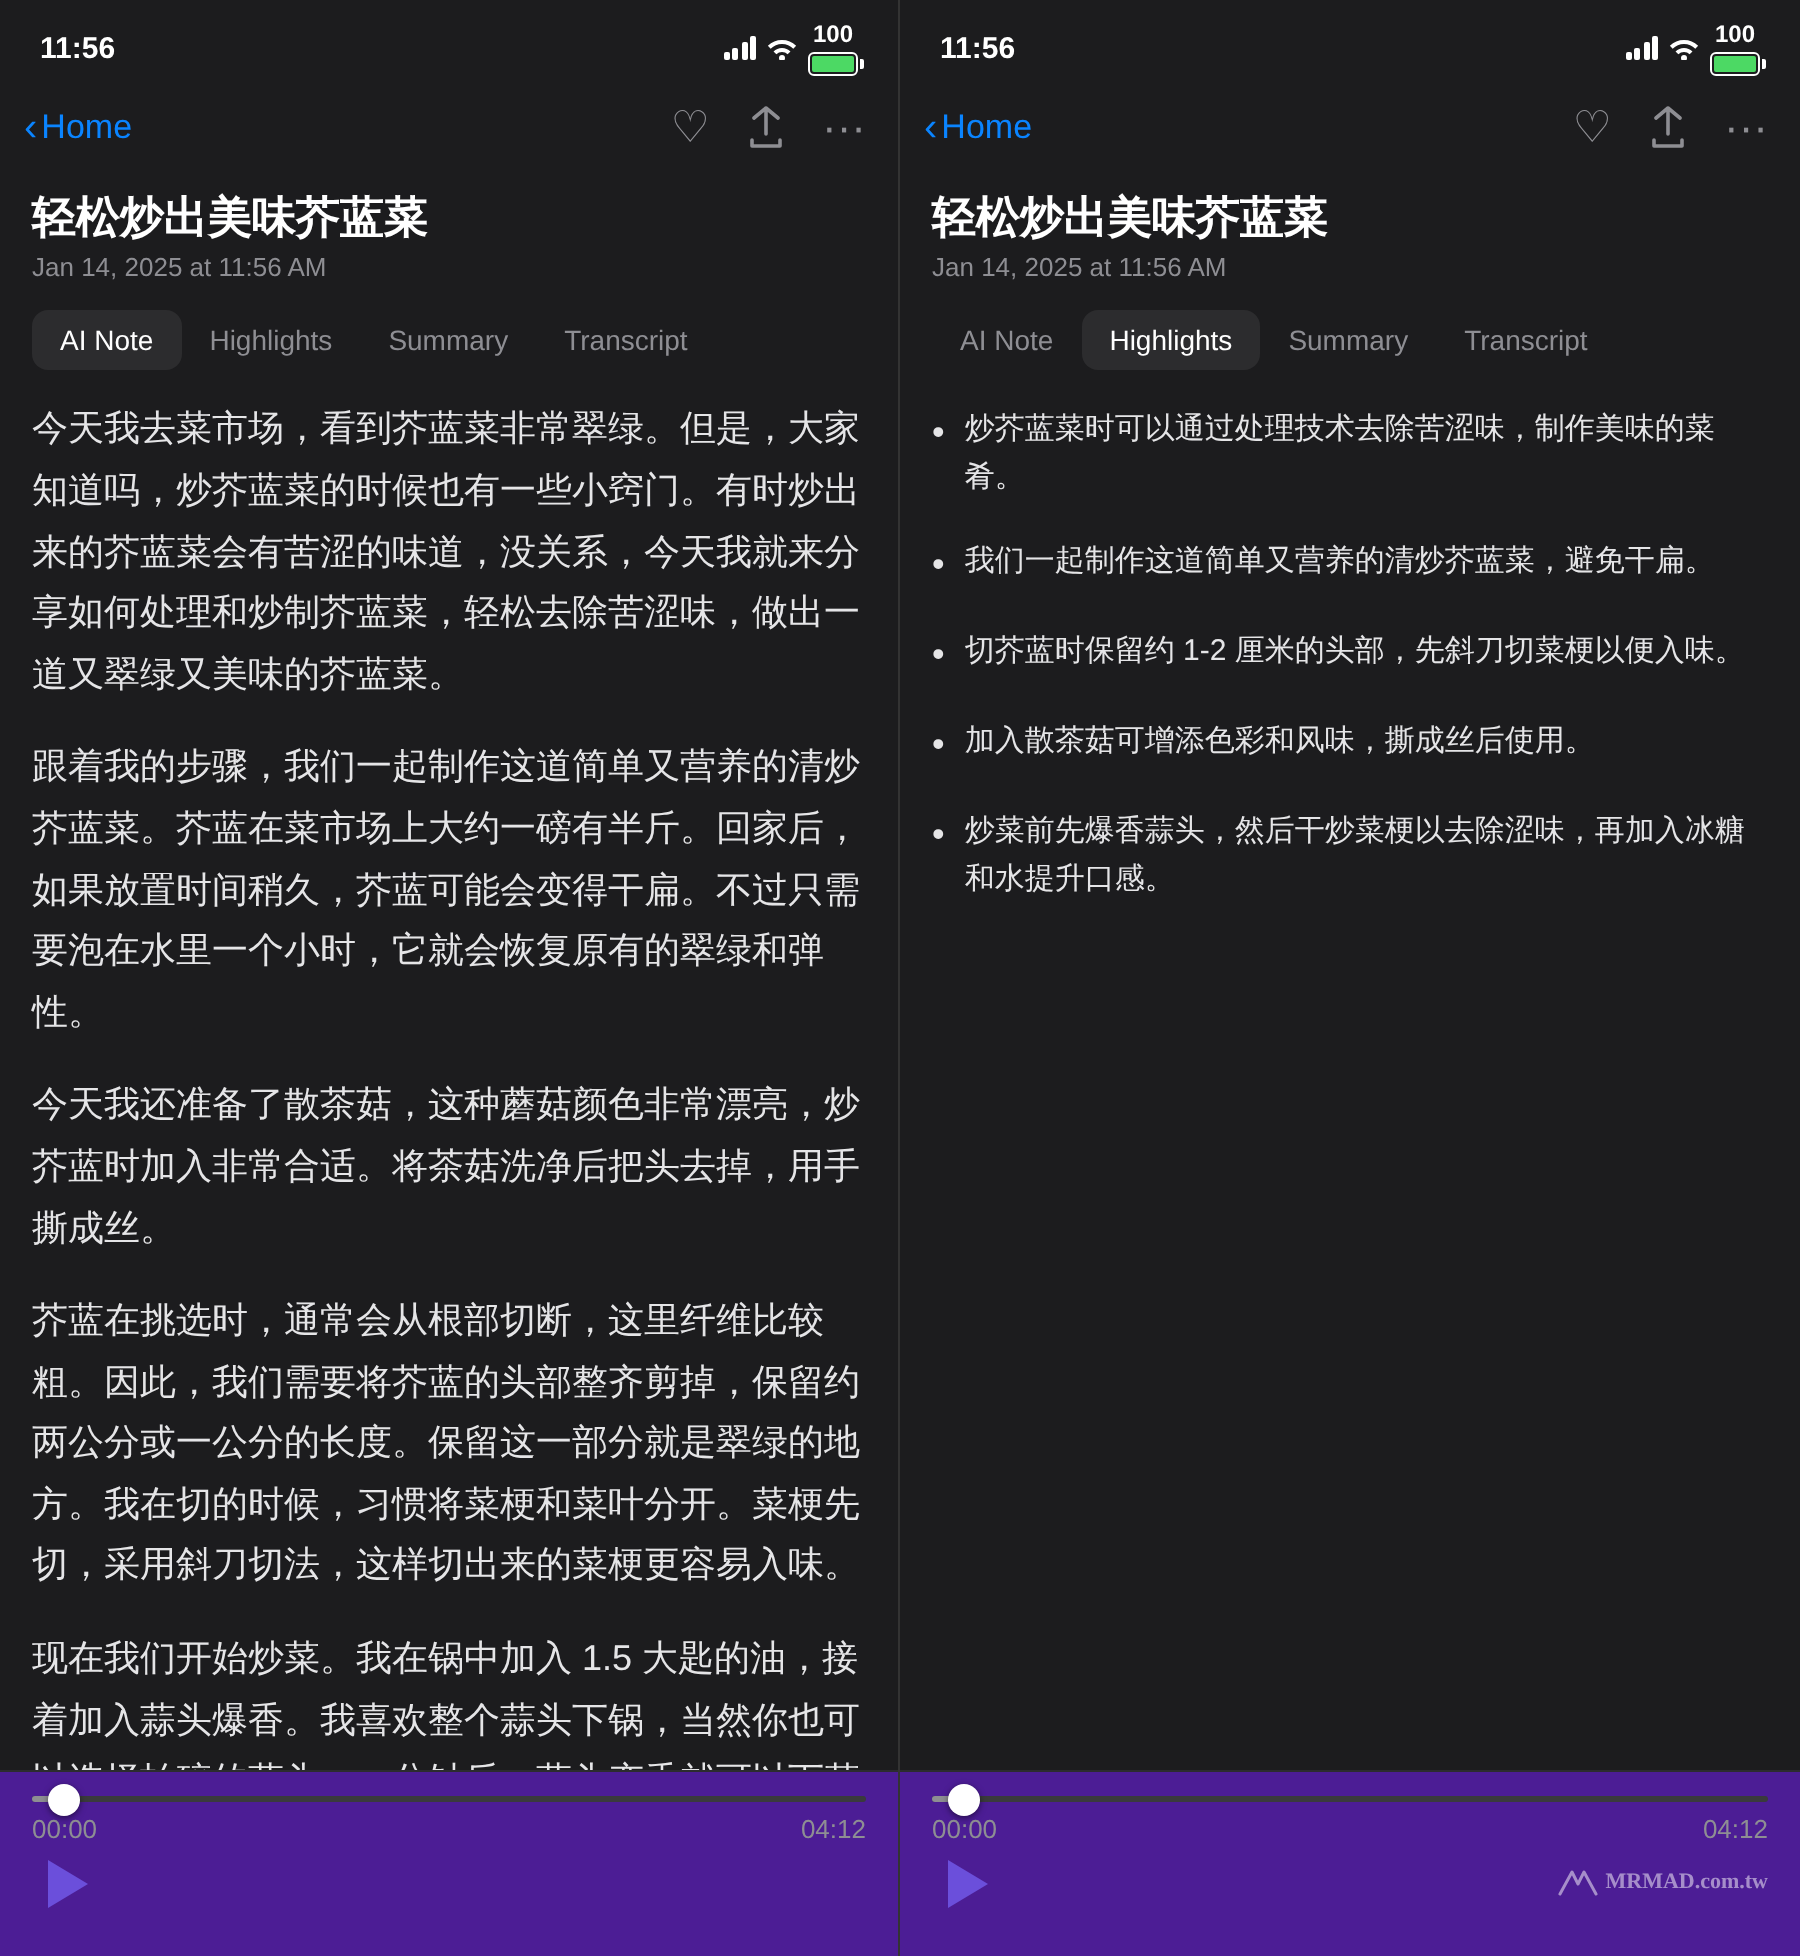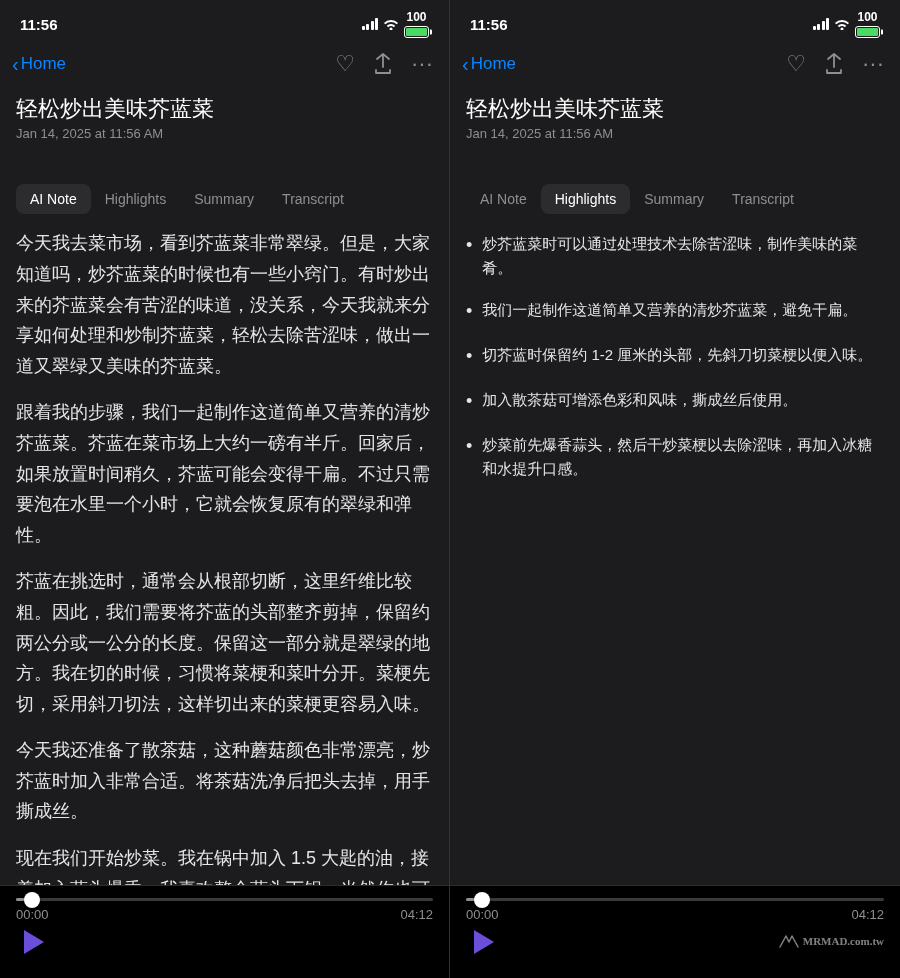"轻松炒出美味芥蓝菜" .article-title { font-weight: 400 -> 700 }
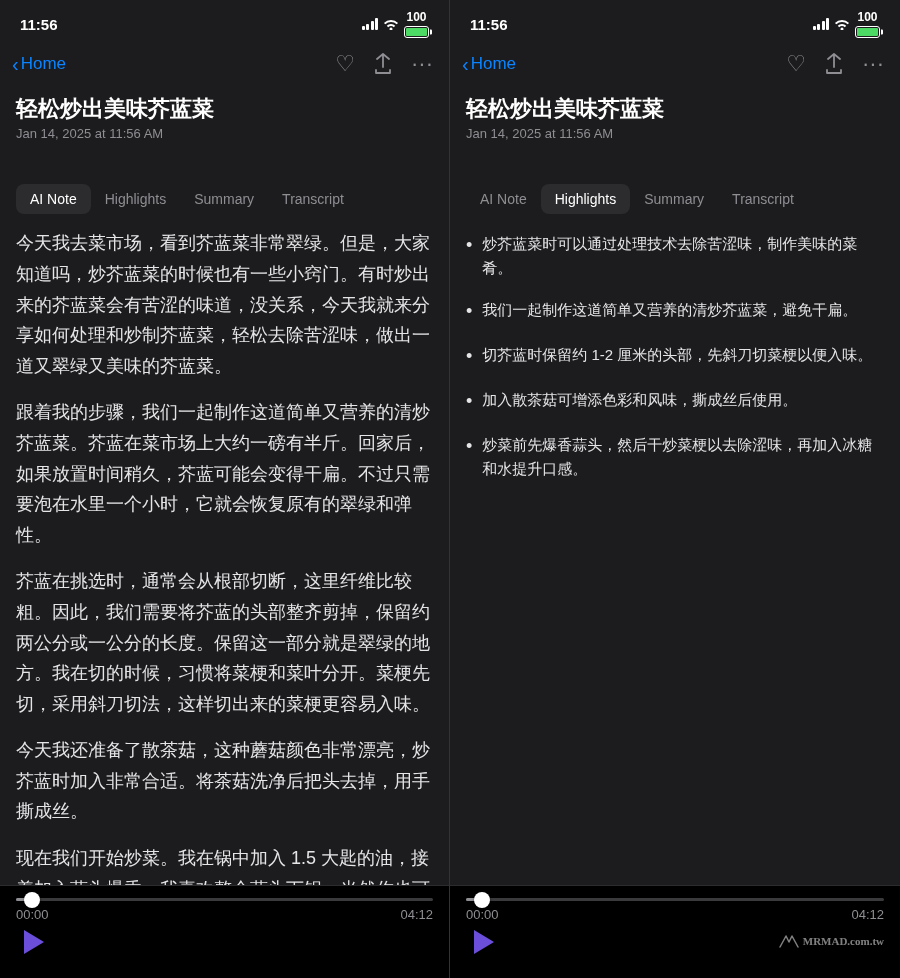"AI Note" .tab { margin-top: 29px -> none }
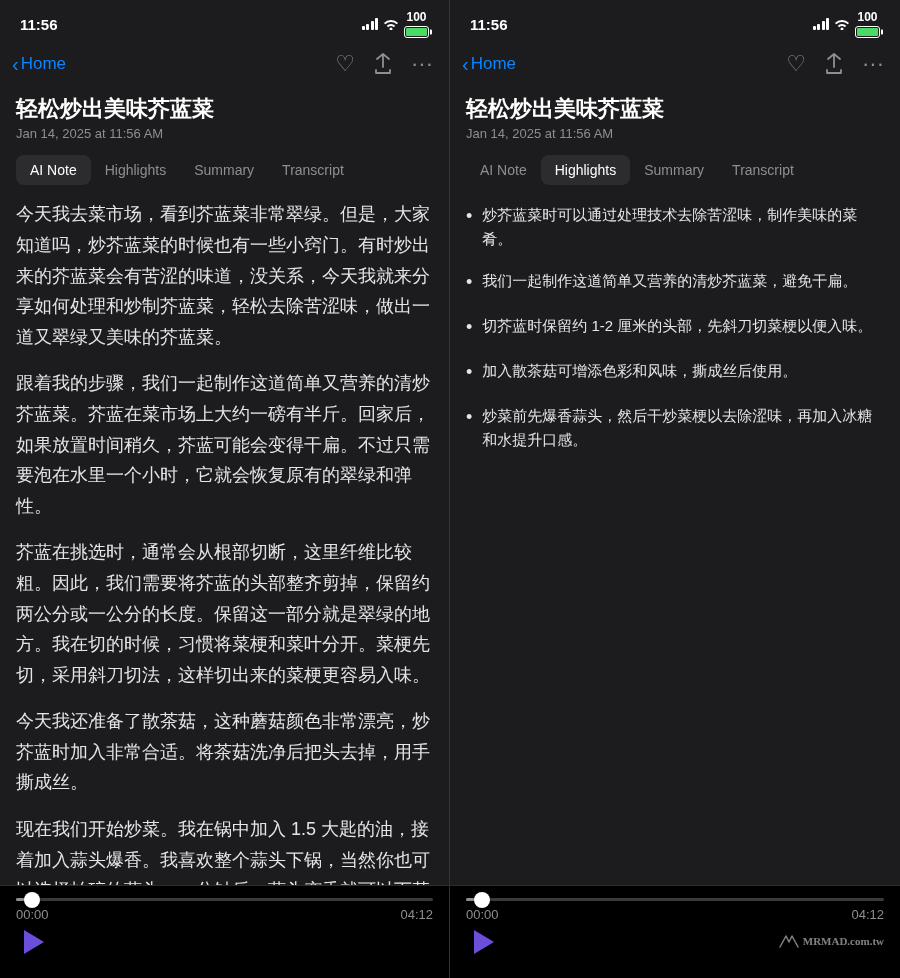"芥蓝在挑选时，通常会从根部切断，这里纤维比较粗。因此，我们需要将芥蓝的头部整齐剪" p { order: before "今天我还准备了散茶菇，这种蘑菇颜色非常漂亮，炒芥蓝时加入非常合适。将茶菇洗净后把" -> after "今天我还准备了散茶菇，这种蘑菇颜色非常漂亮，炒芥蓝时加入非常合适。将茶菇洗净后把" }
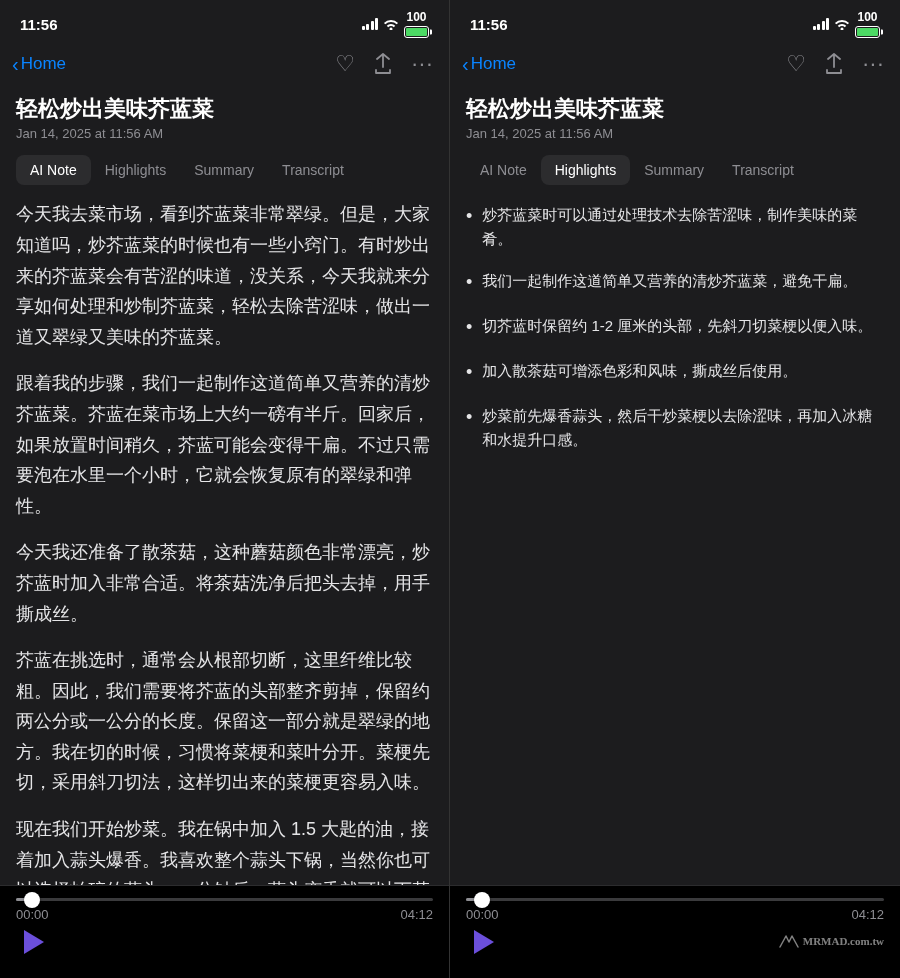"00:00" .audio-player { background: #000000 -> #4c1d95 }
